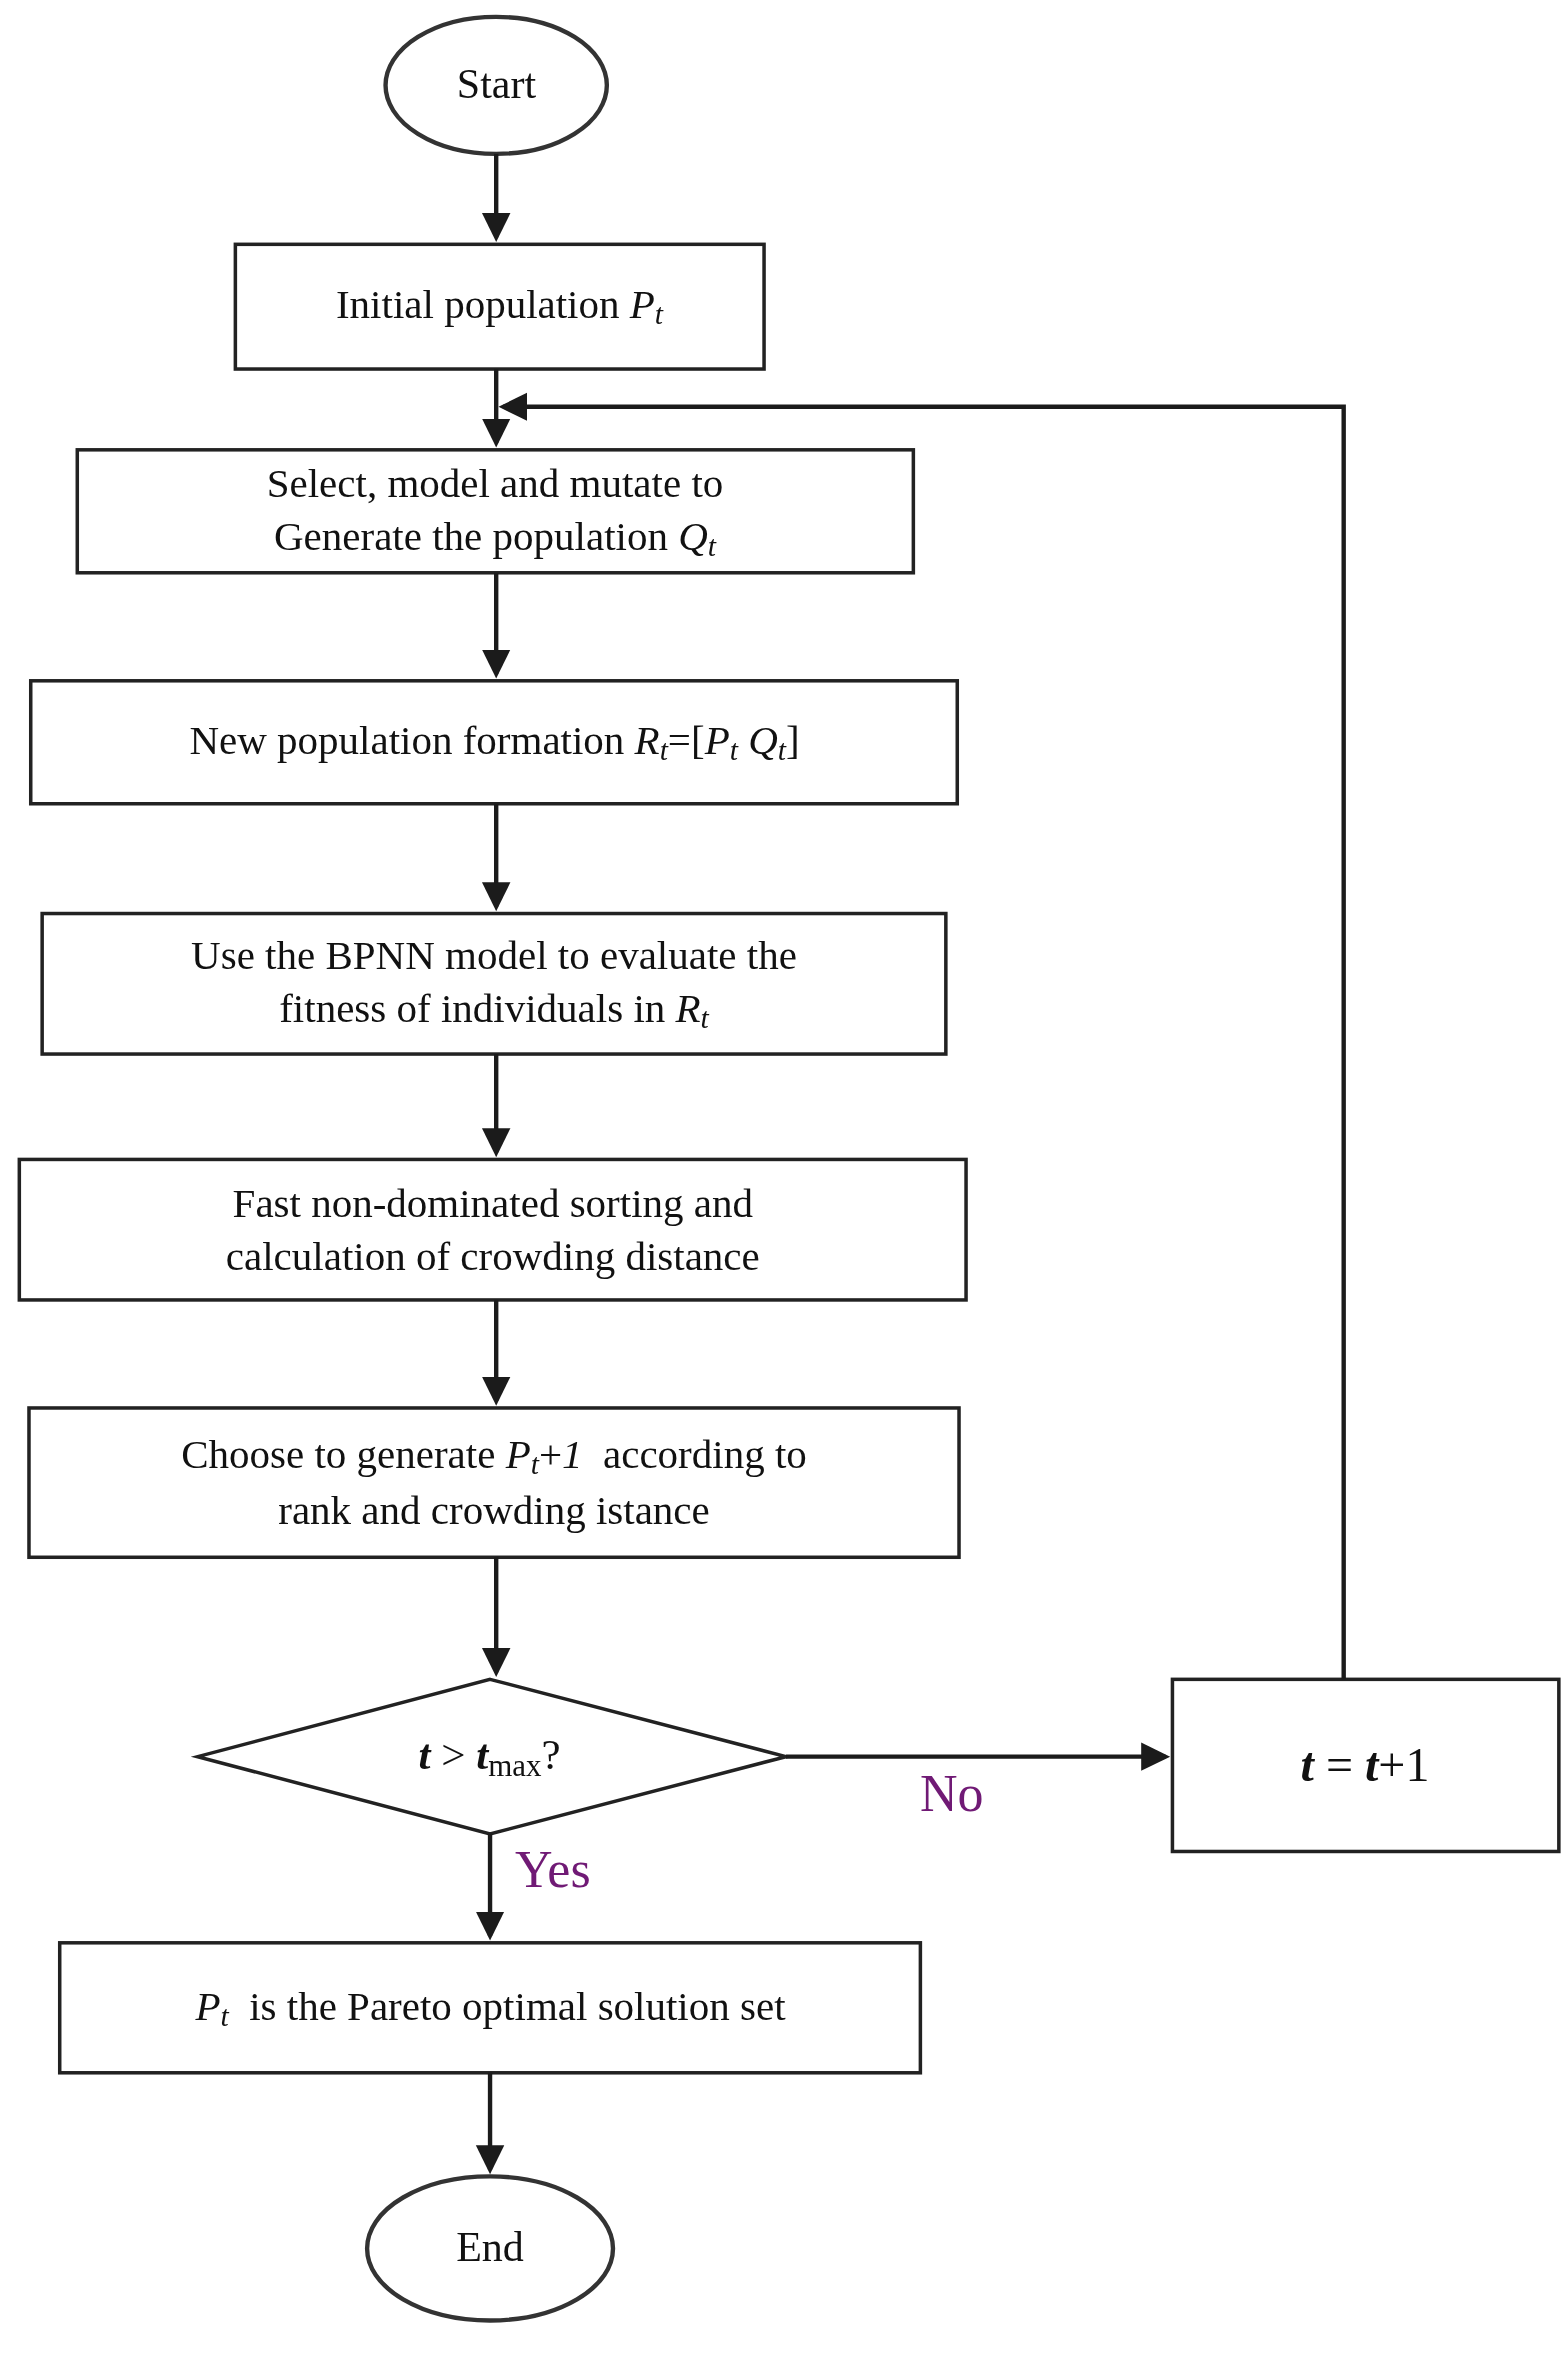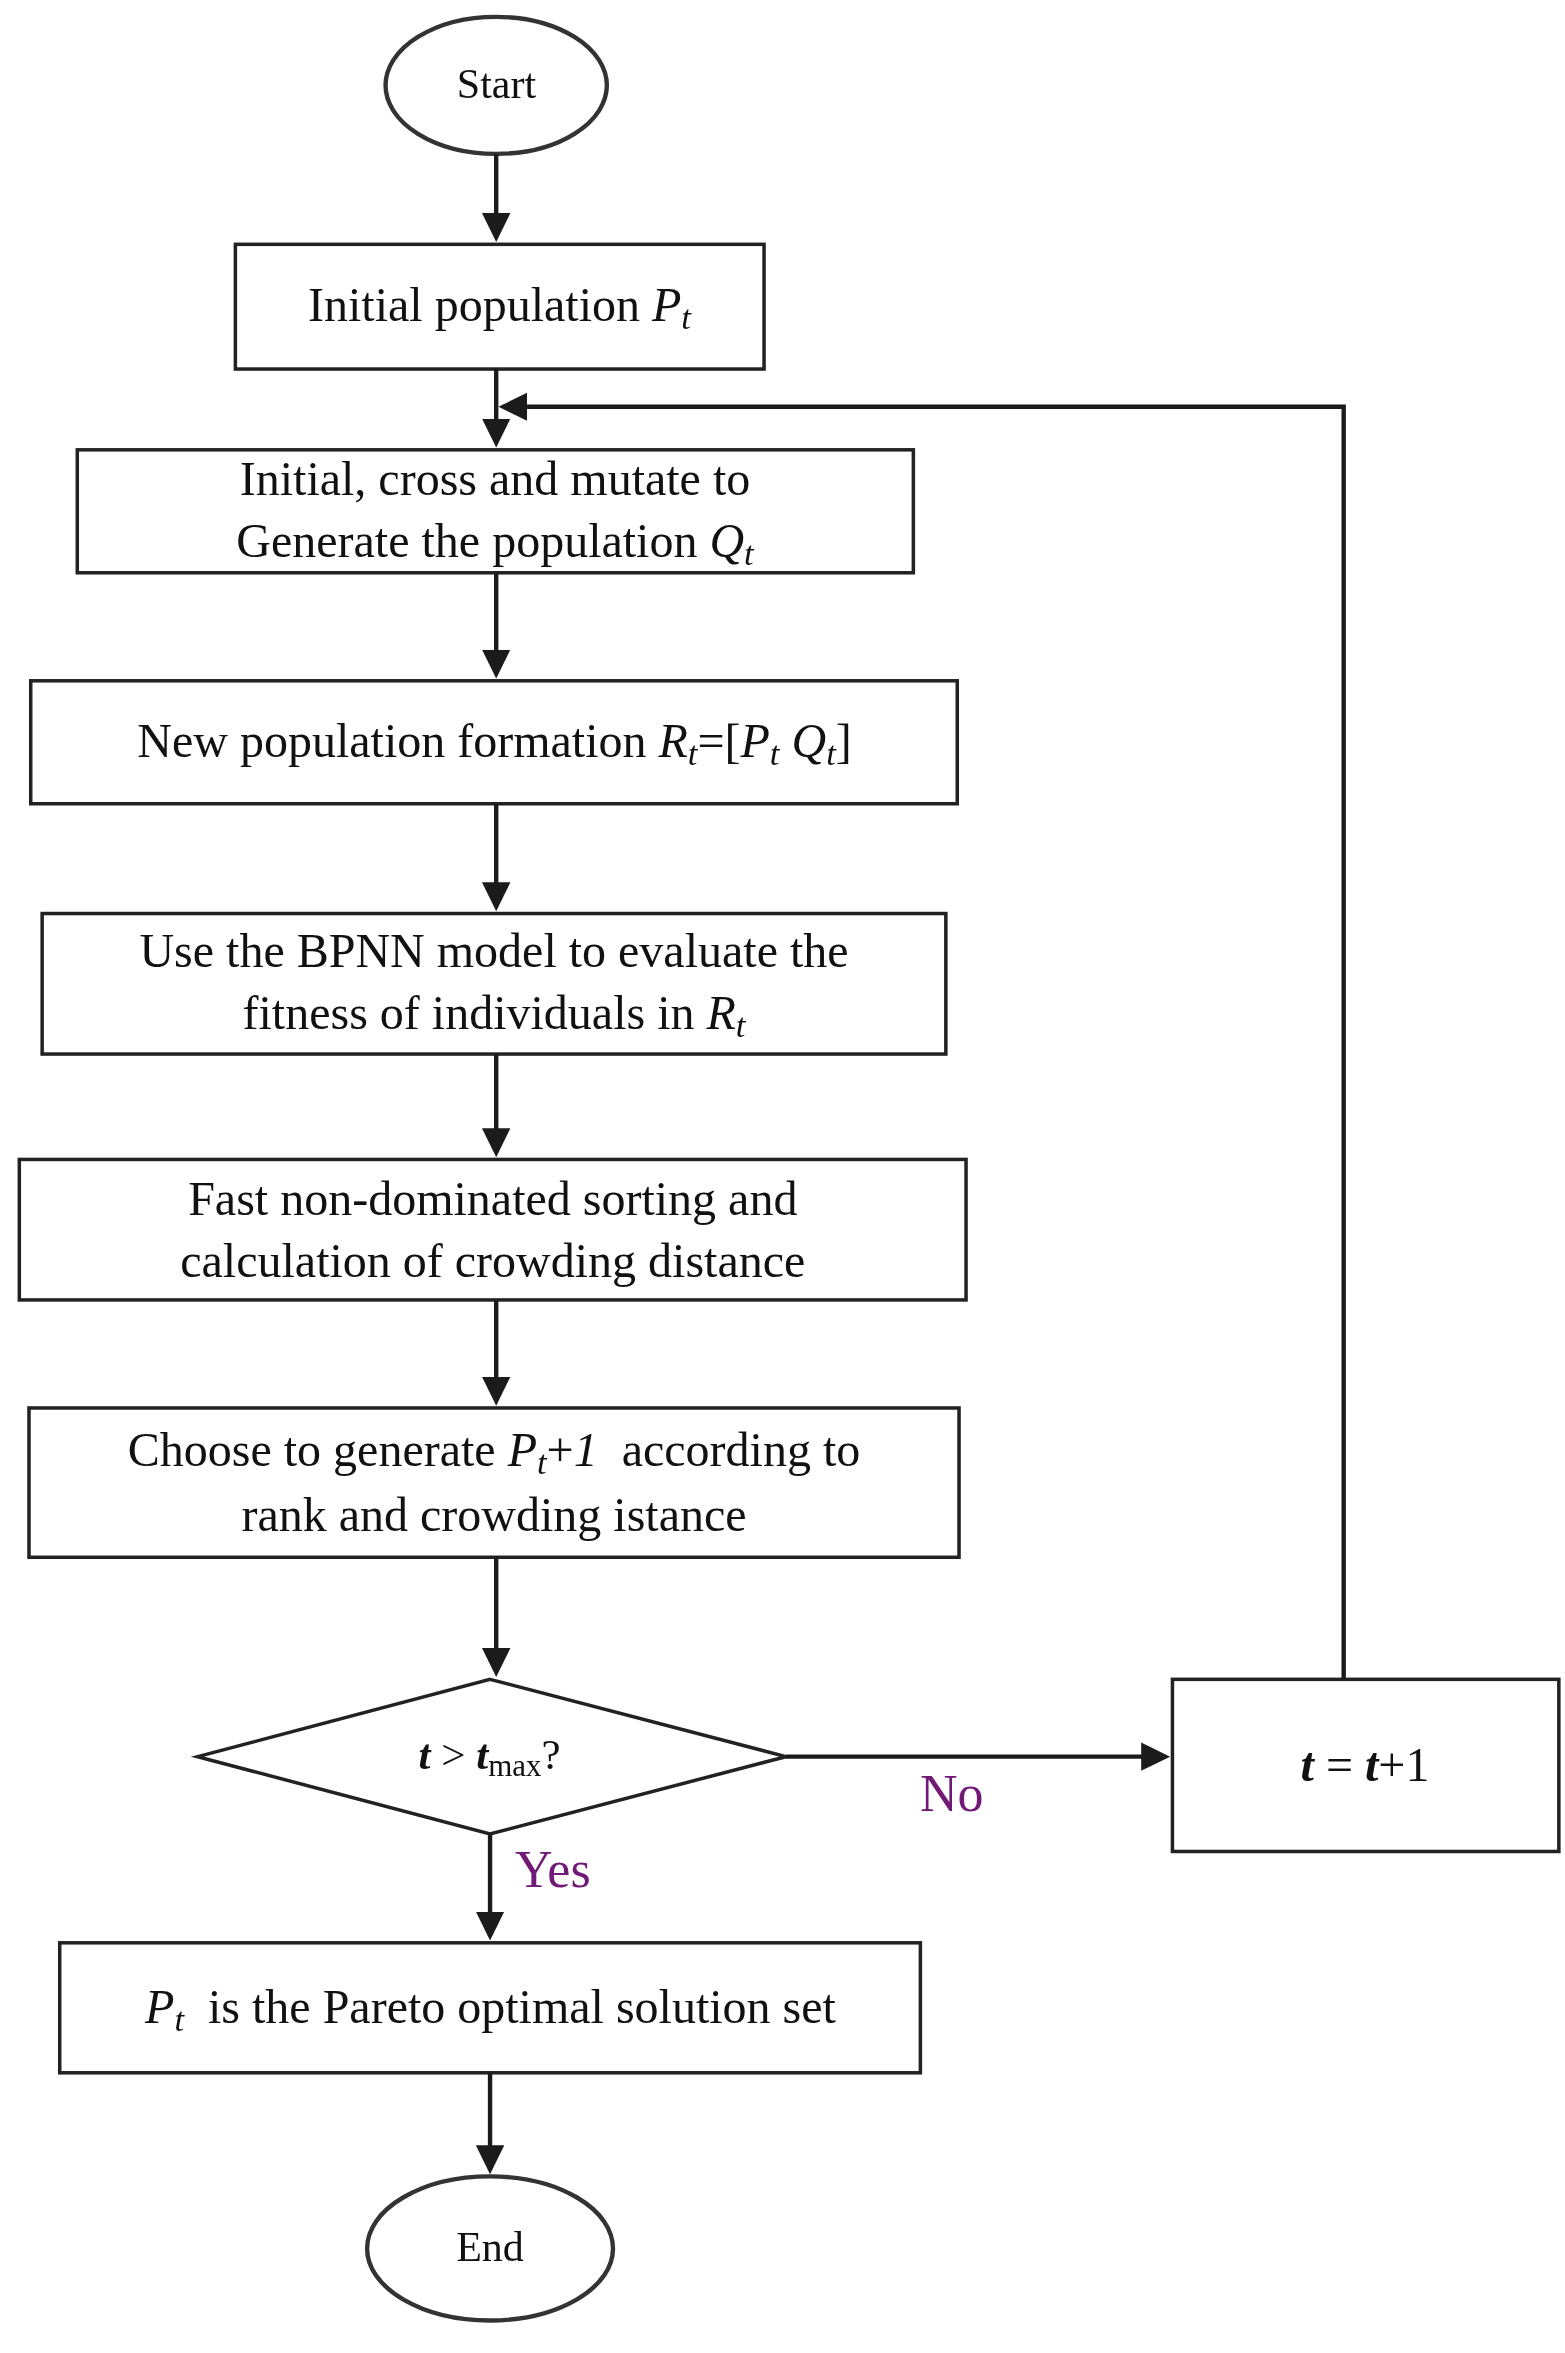"Initial population Pt" .t-proc { font-size: 48px -> 41px }
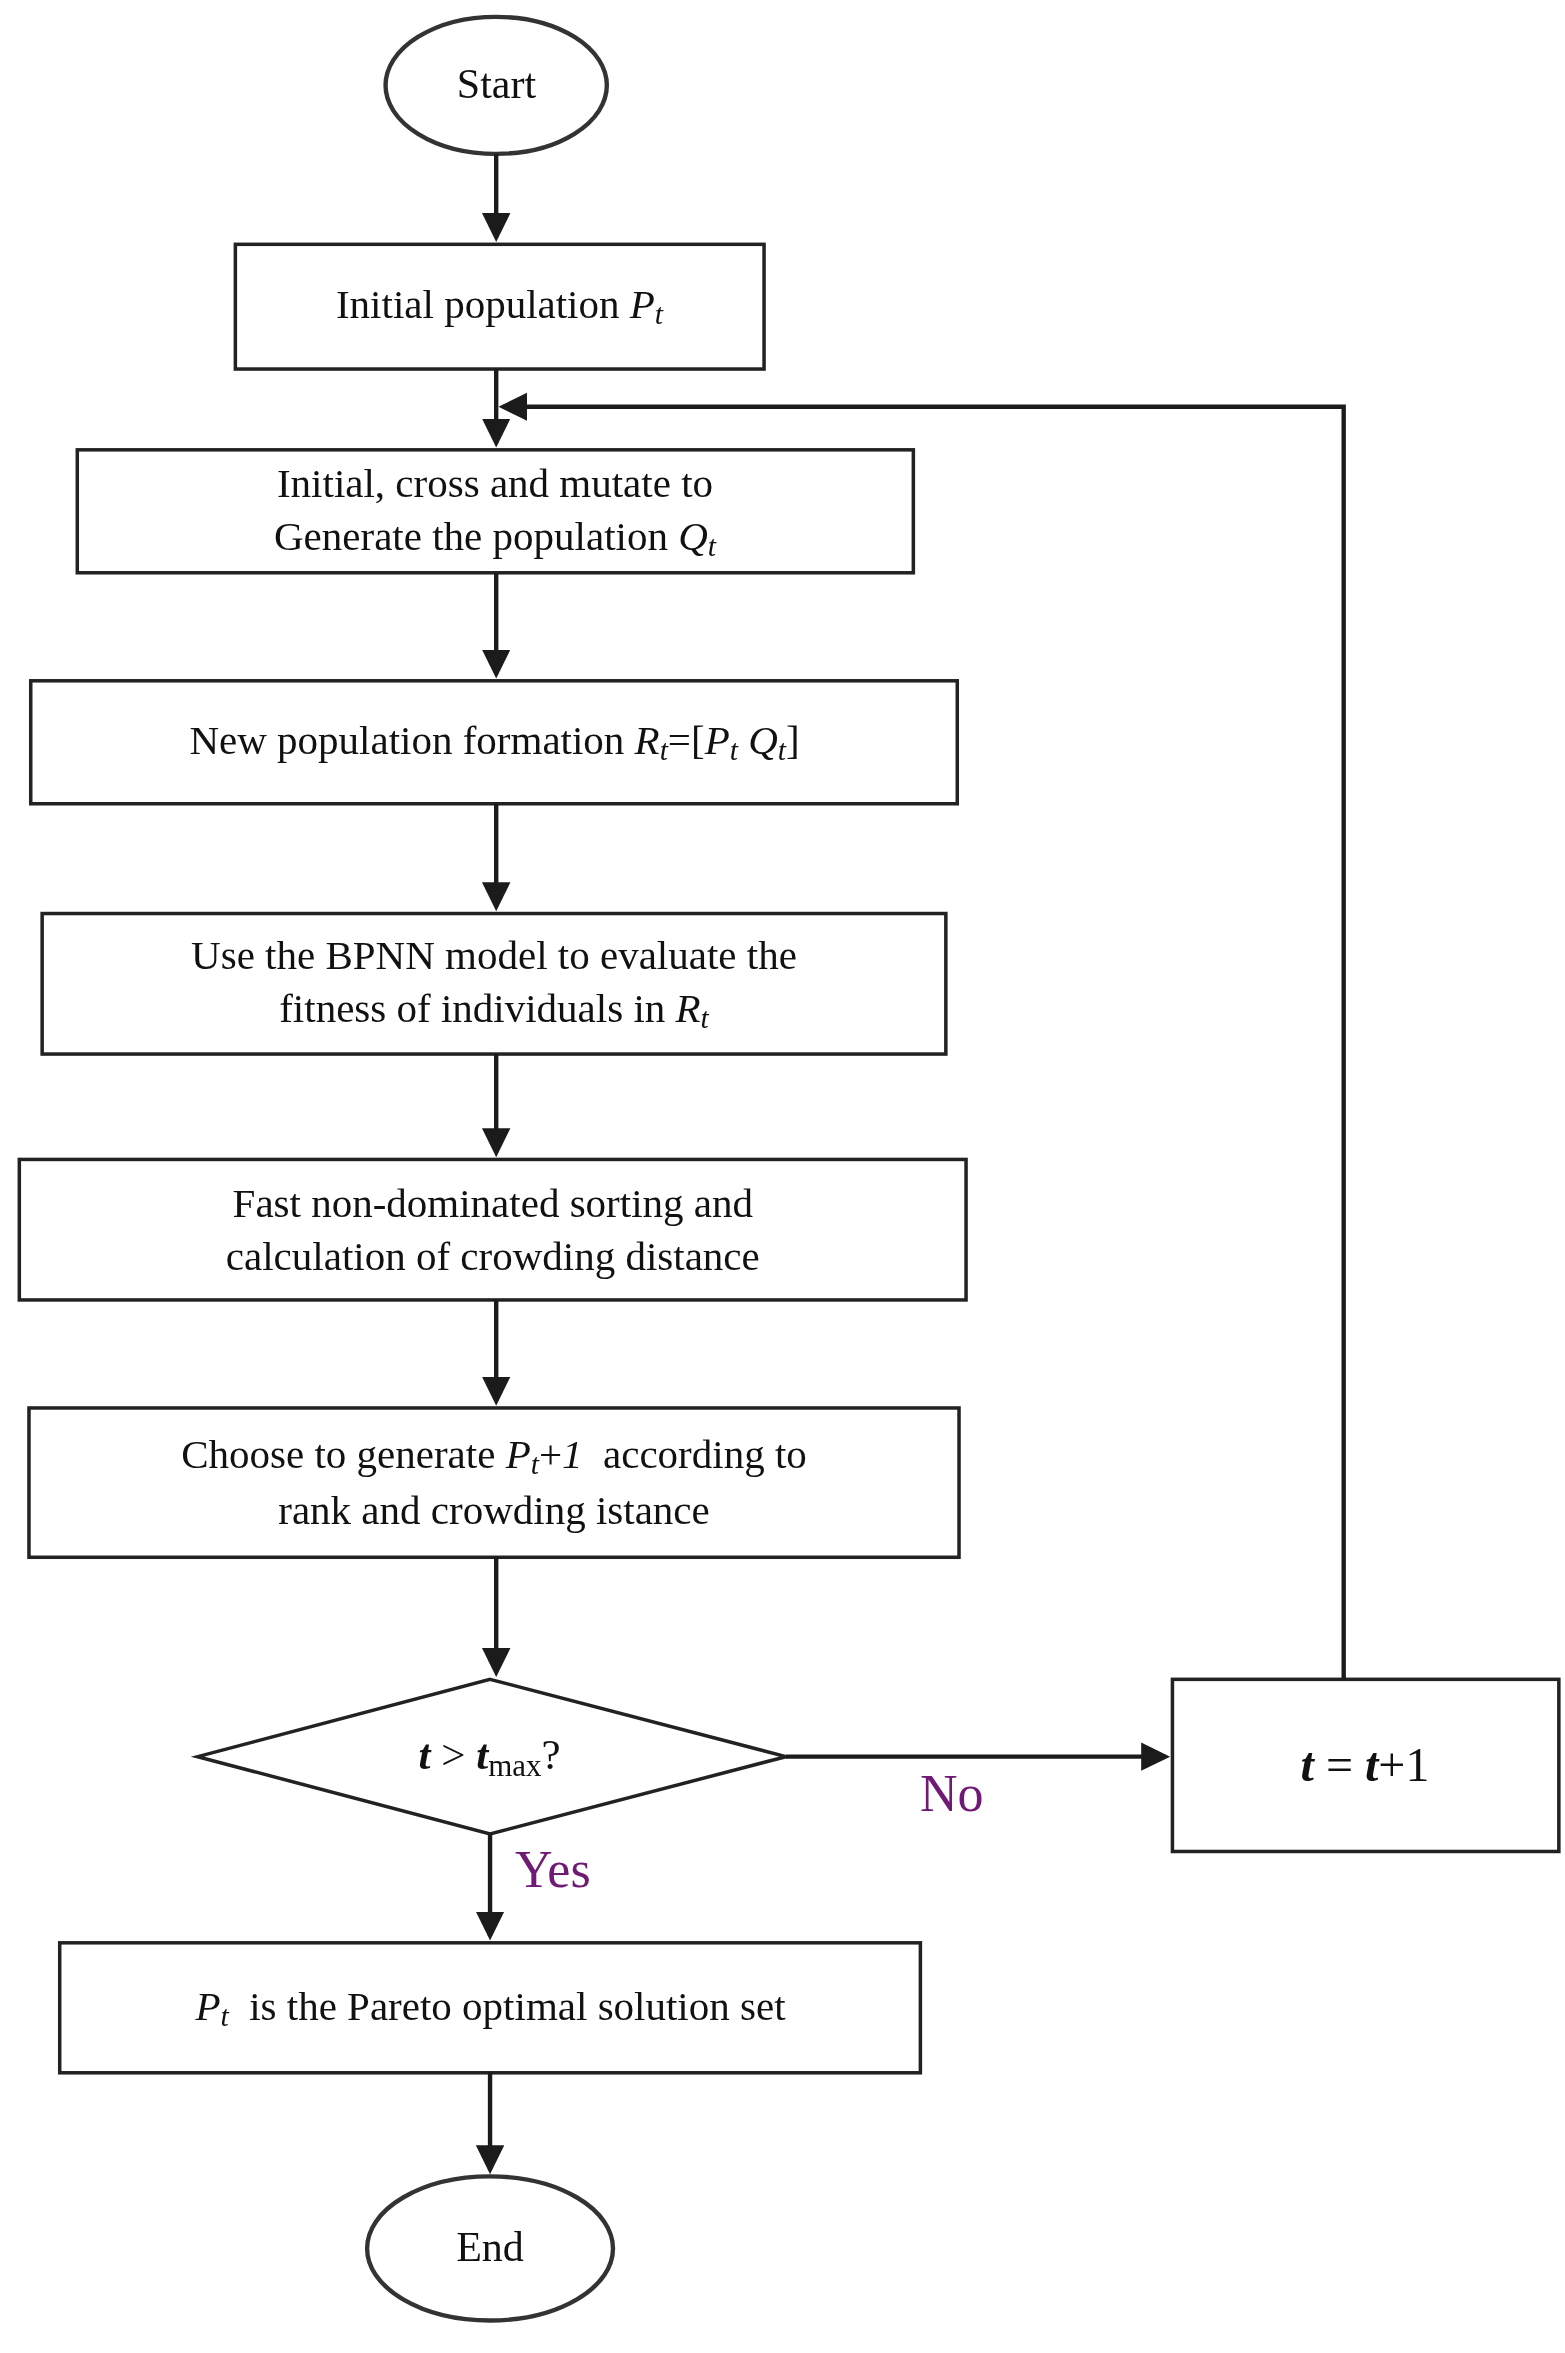"Initial, cross and mutate to" span.ln { text: Initial, cross -> Select, model }
